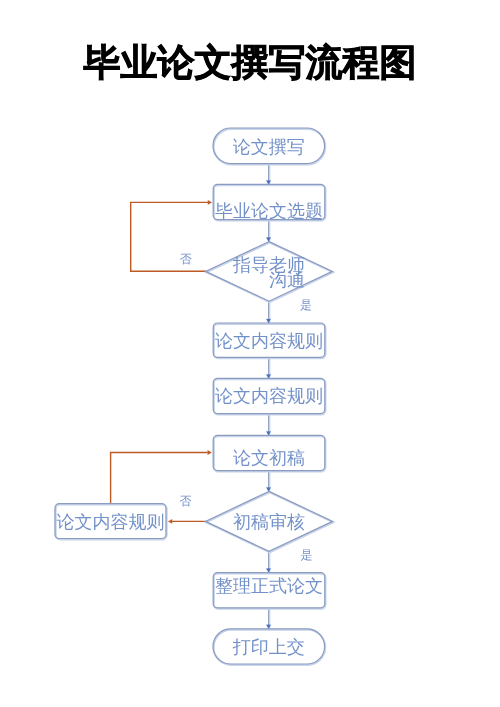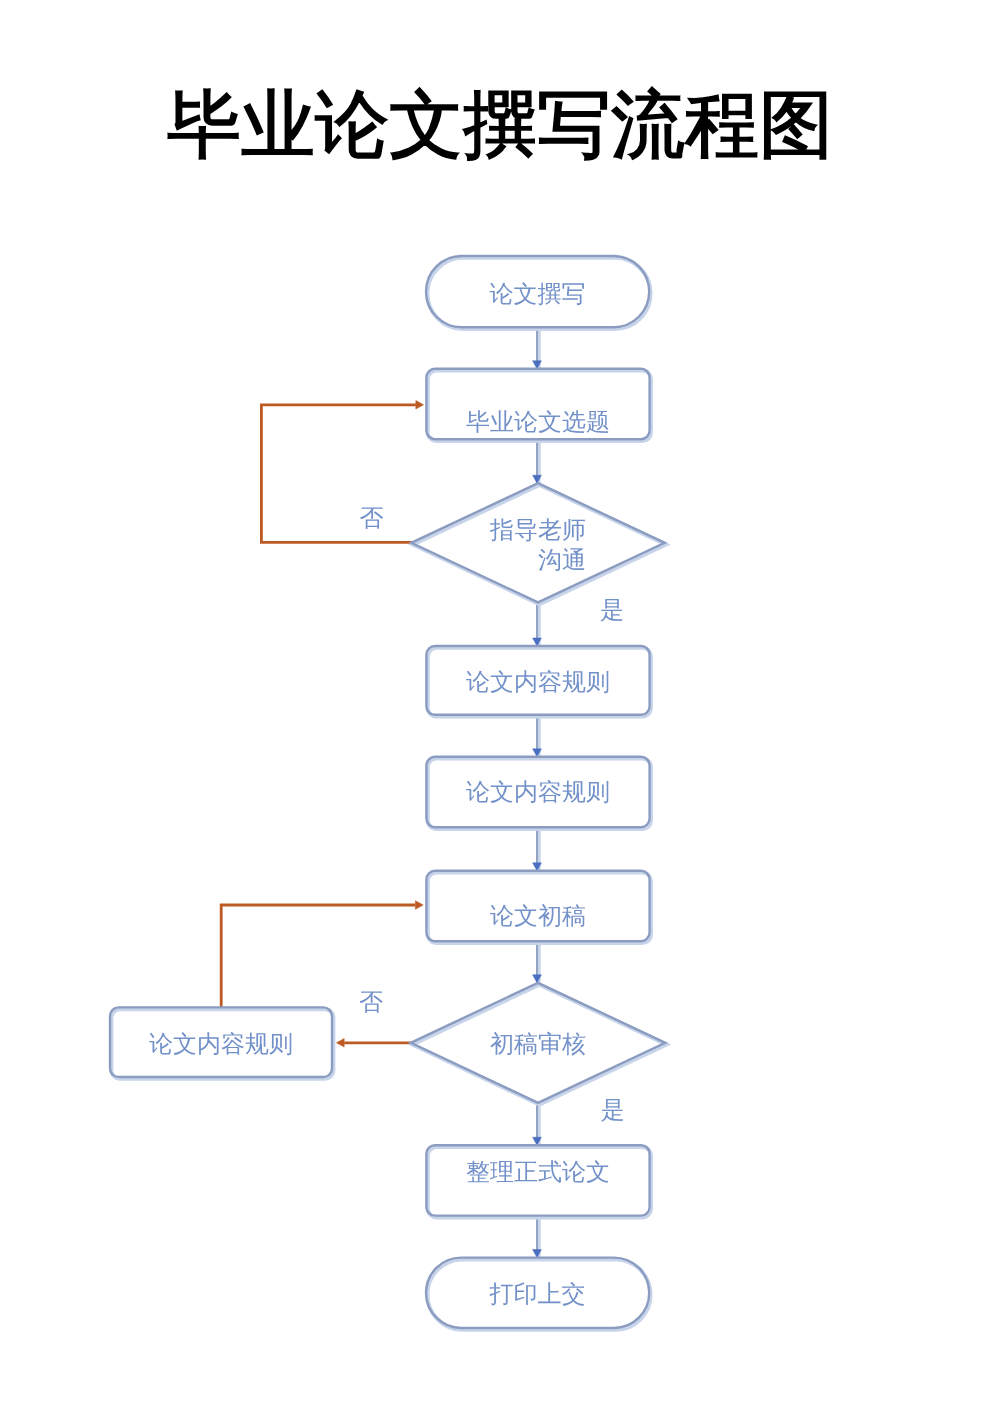"毕业论文撰写流程图" #title { font-weight: normal -> bold }
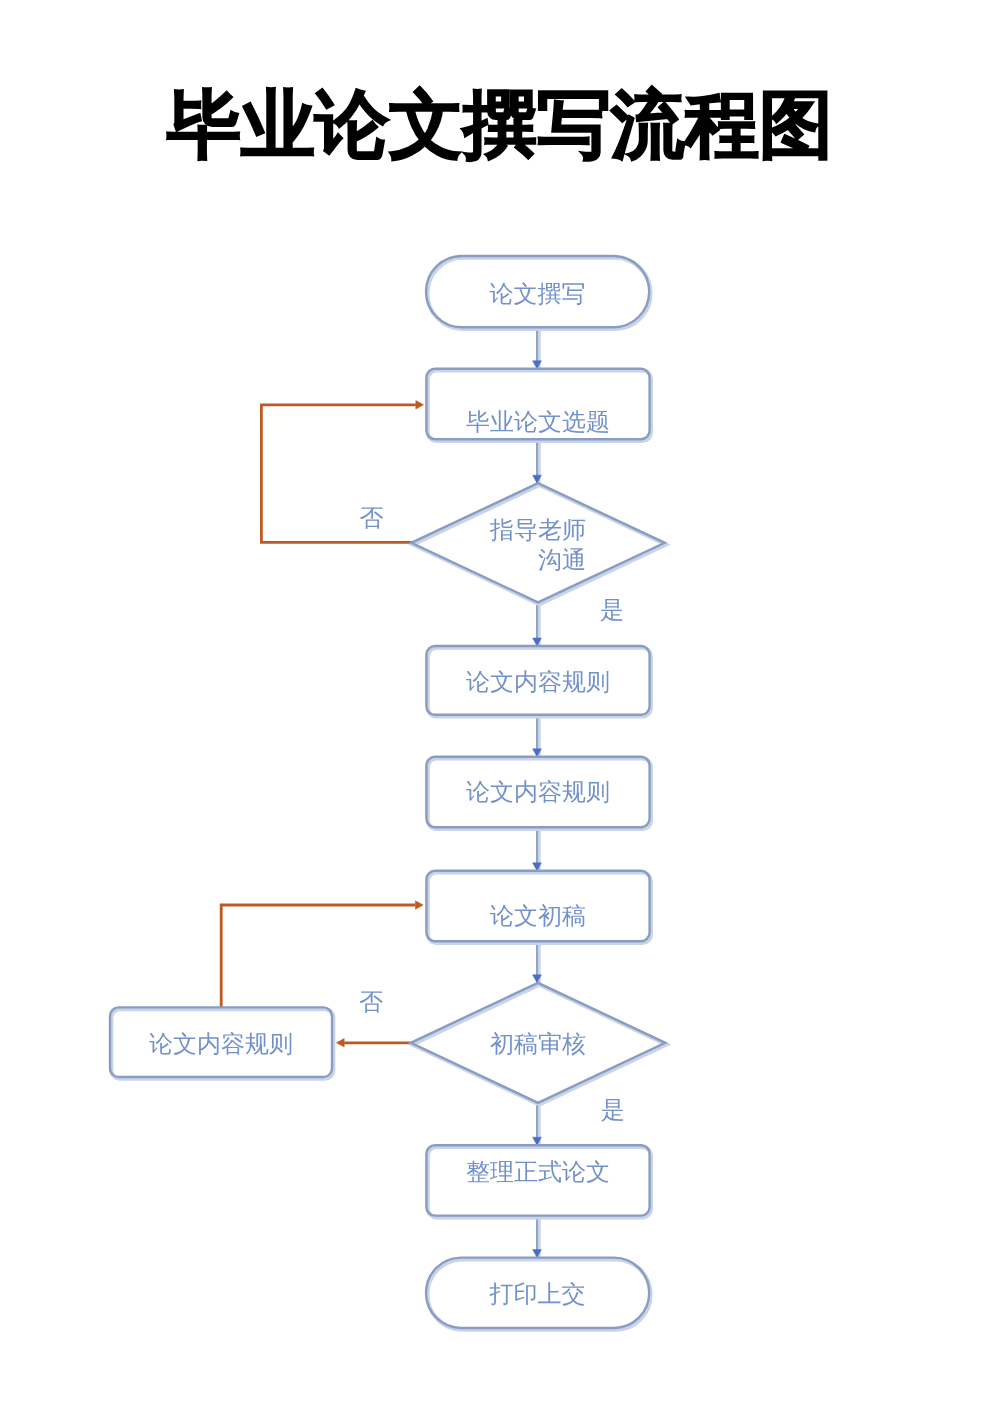"论文撰写" .node-label { font-size: 12px -> 18px }
